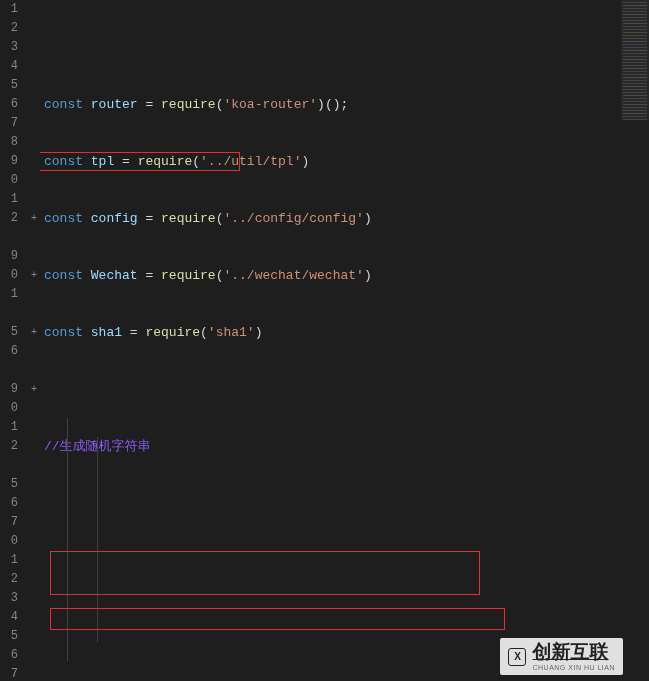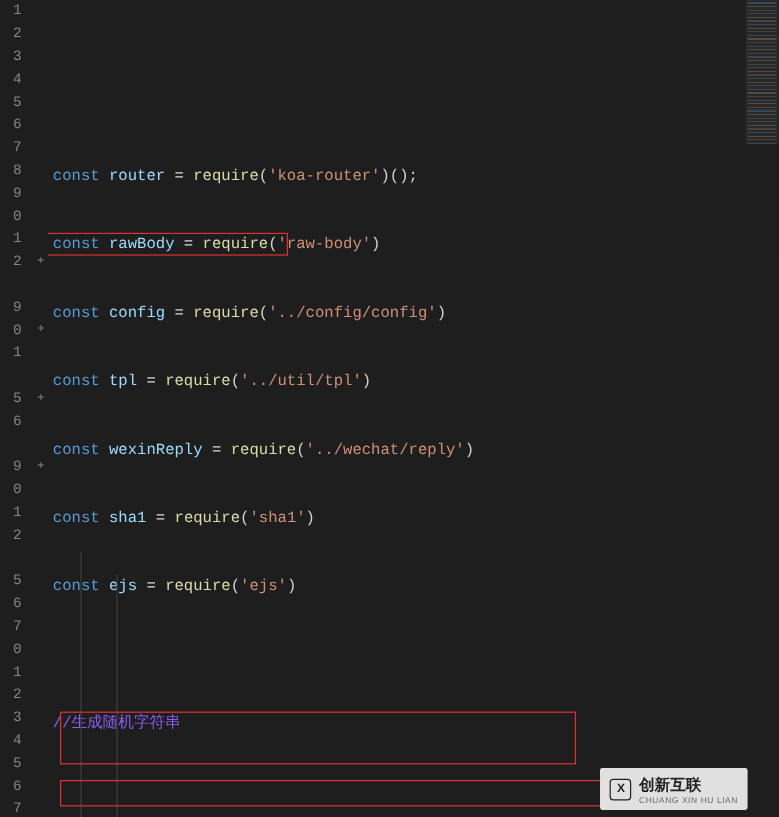"const router = require('koa-router')();" .code-area { margin-top: 42px -> none }
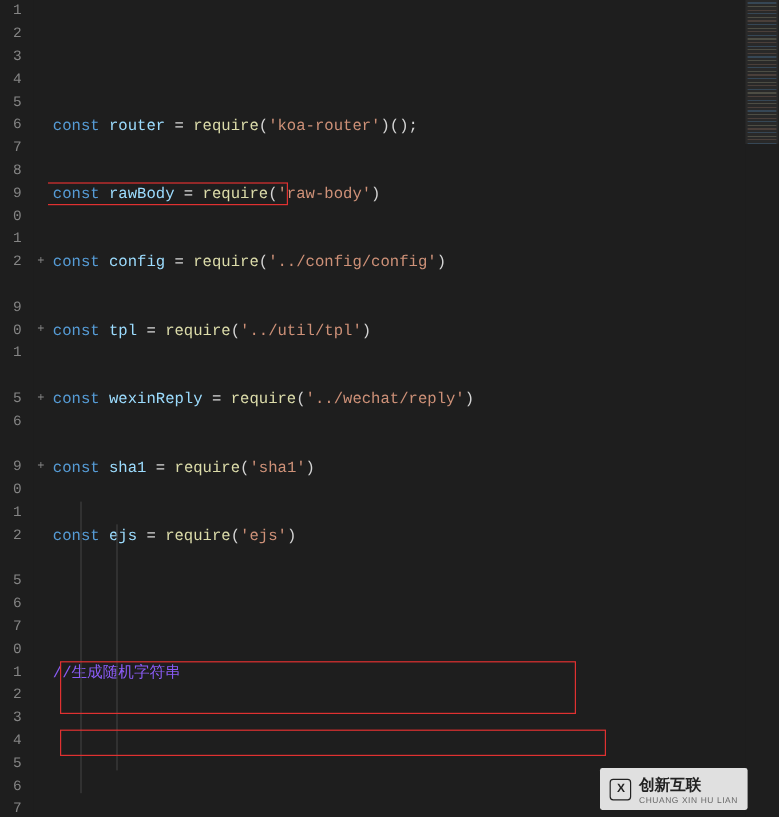"const rawBody = require('raw-body')" div.cl { html: <div><span>const </span><span>rawBody</span><span> = </span><span>require</span><span>(</span><span>'raw-body'</span><span>)</span></div> -> none }
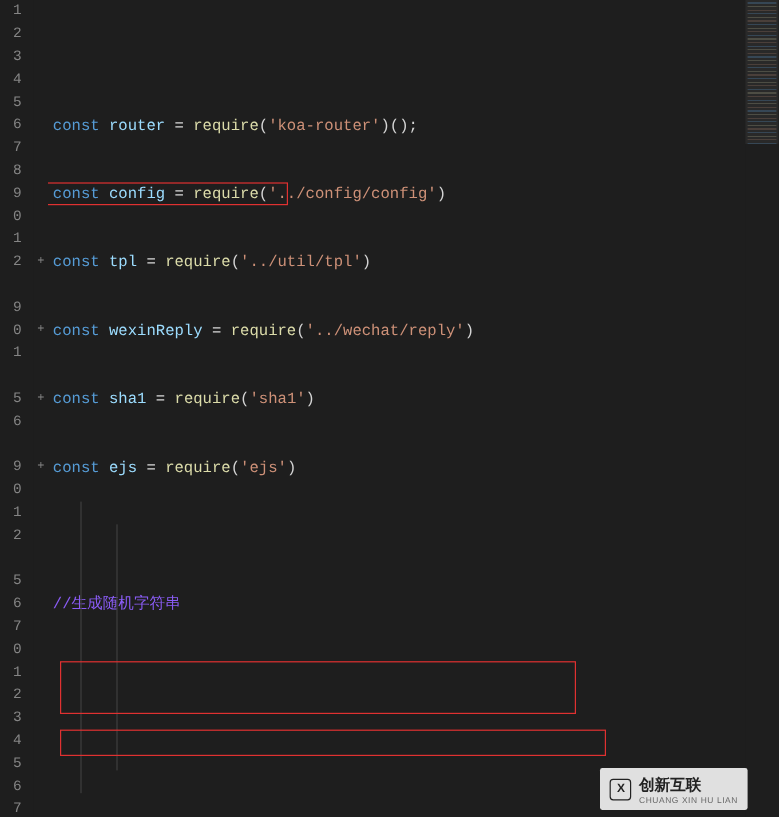"const config =" div.cl { order: before "const tpl = require('../util/tpl')" -> after "const tpl = require('../util/tpl')" }
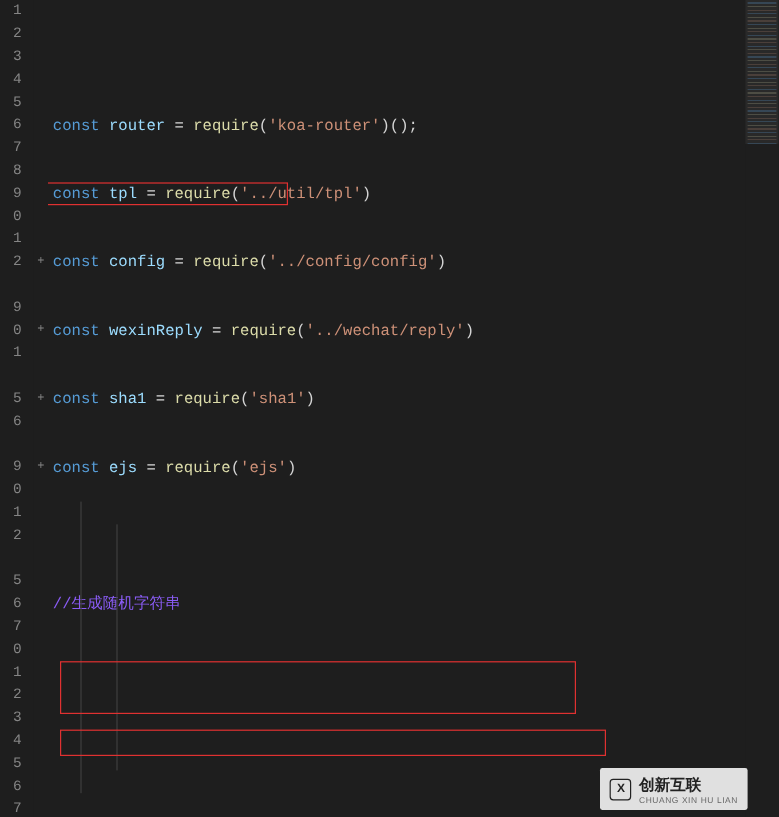"const Wechat =" div.cl { html: none -> <div><span>const </span><span>Wechat</span><span> = </span><span>require</span><span>(</span><span>'../wechat/wechat'</span><span>)</span></div> }
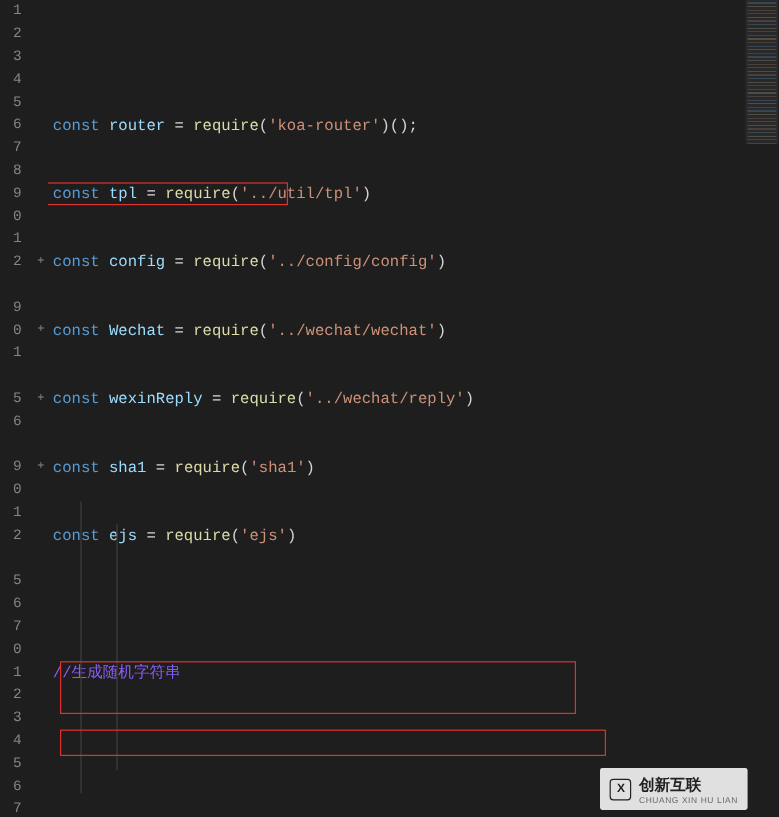"const wexinReply =" div.cl { html: <div><span>const </span><span>wexinReply</span><span> = </span><span>require</span><span>(</span><span>'../wechat/reply'</span><span>)</span></div> -> none }
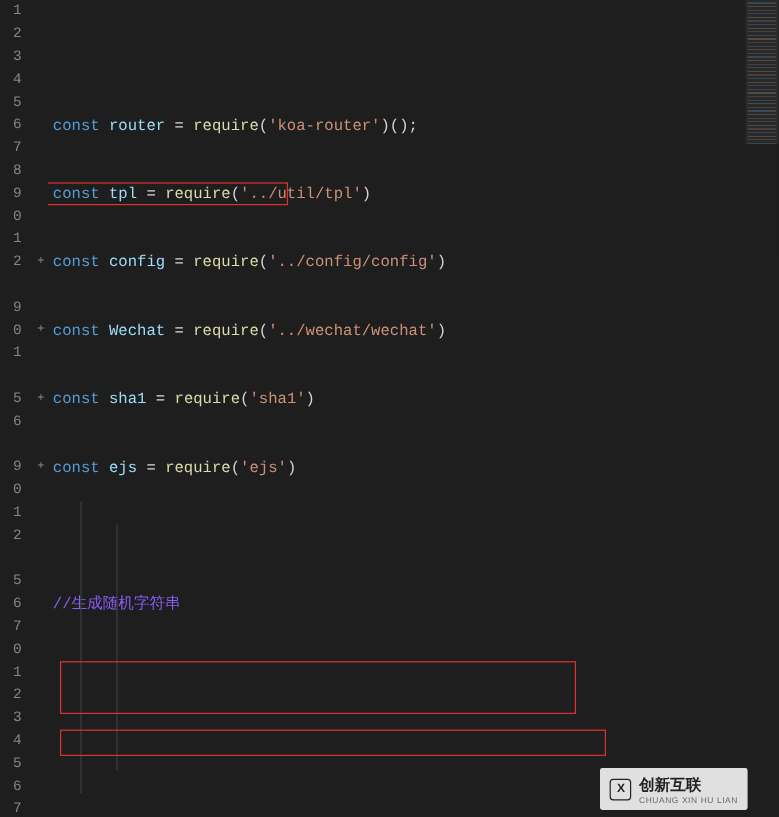"const ejs = require('ejs')" div.cl { html: <div><span>const </span><span>ejs</span><span> = </span><span>require</span><span>(</span><span>'ejs'</span><span>)</span></div> -> none }
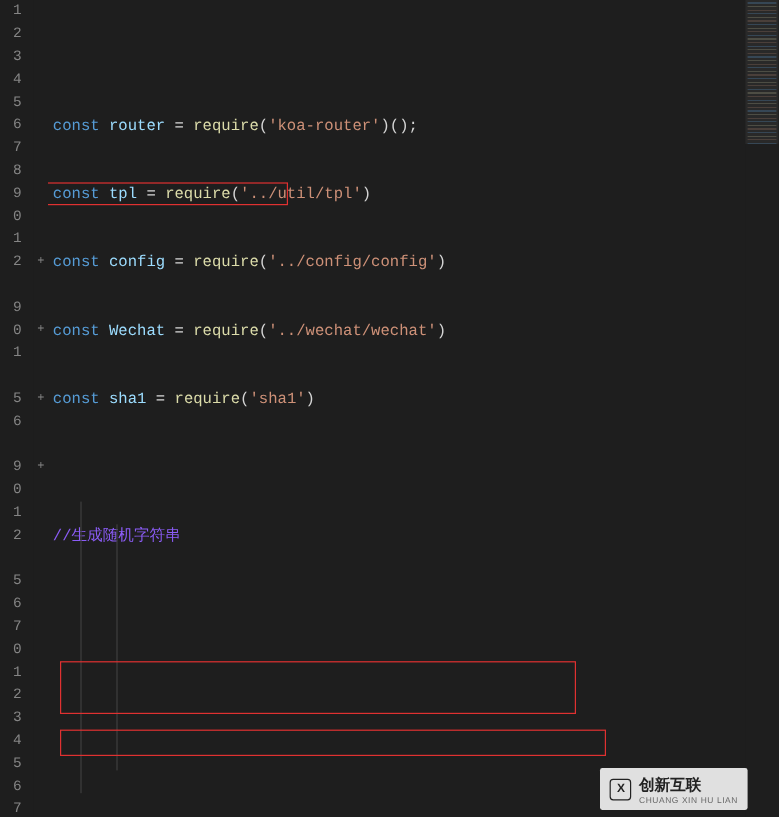"创新互联" .watermark .main { font-size: 13px -> 19px; text-decoration: none -> underline }
